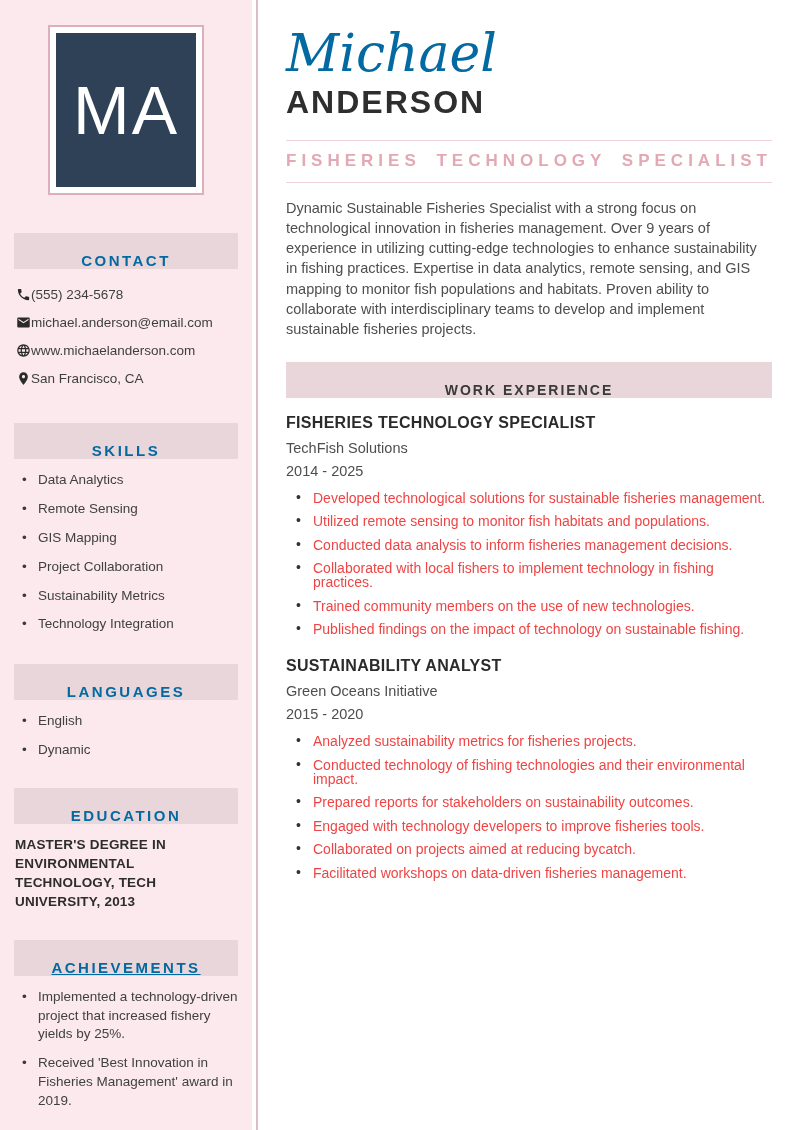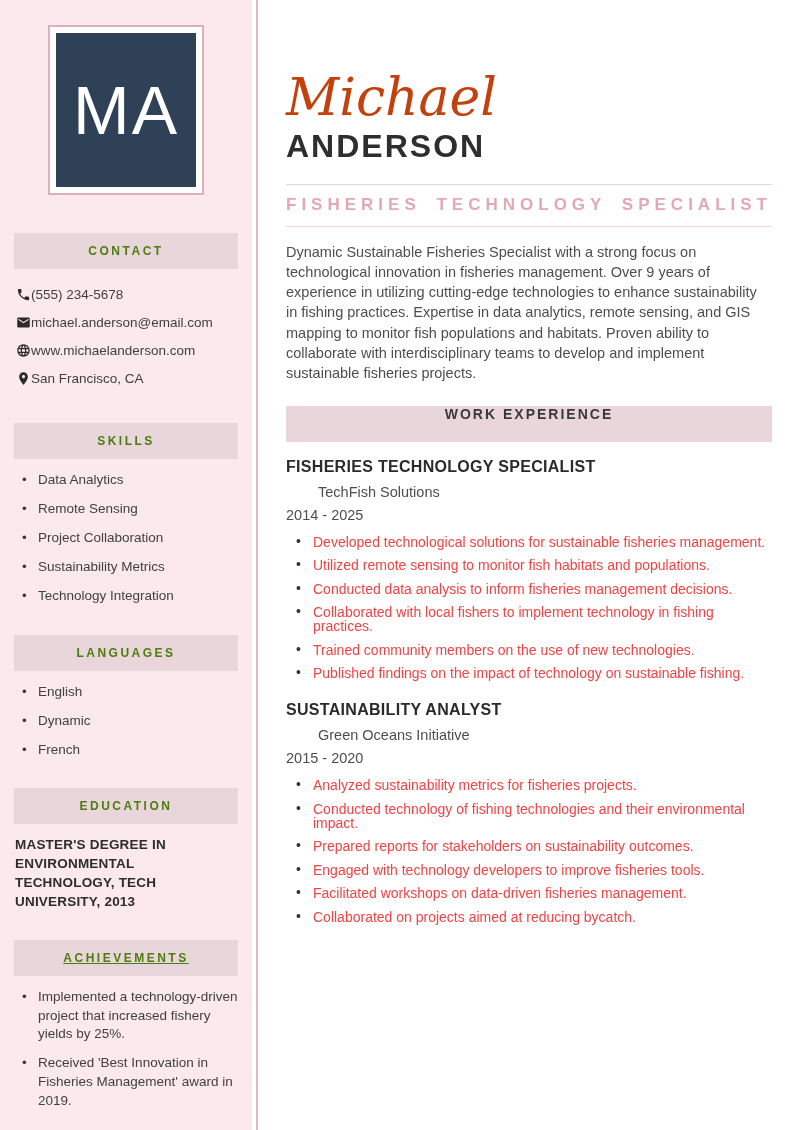"Michael" .first-name { color: #c2410c -> #0369a1; margin-top: 44px -> none }
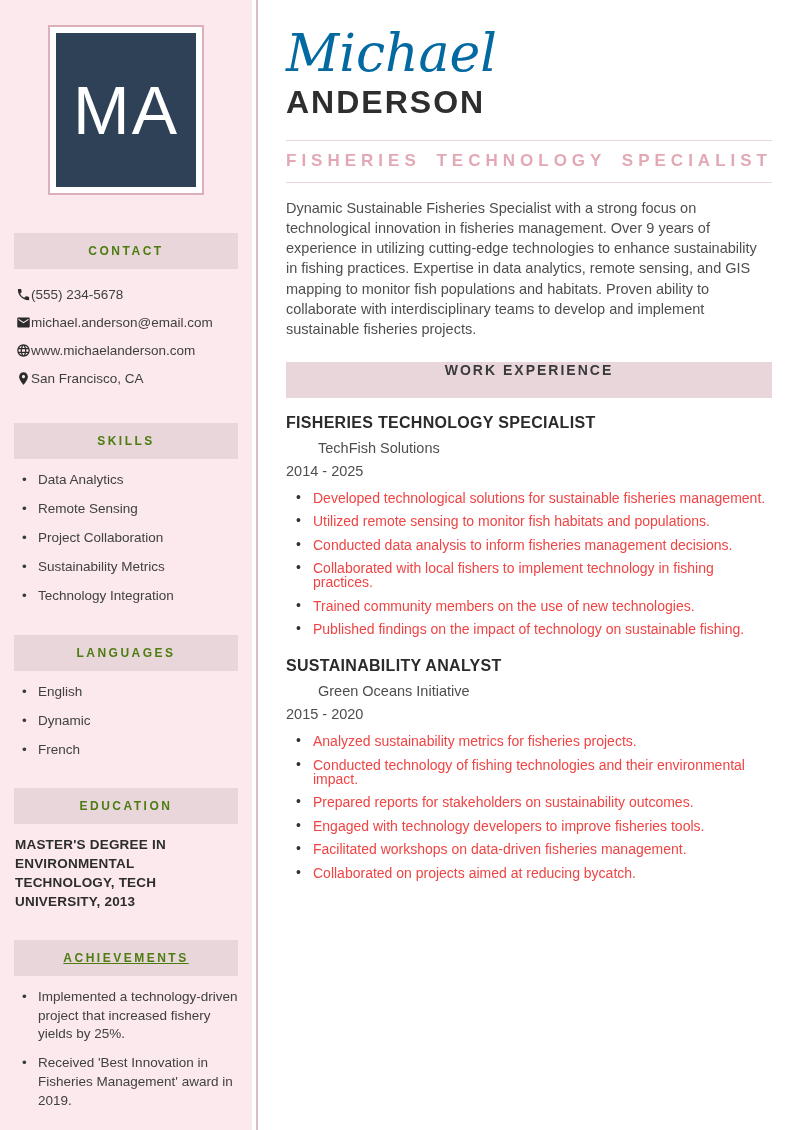"CONTACT" .band { align-items: center -> flex-end; color: #4d7c0f -> #0369a1; font-size: 12px -> 15px }
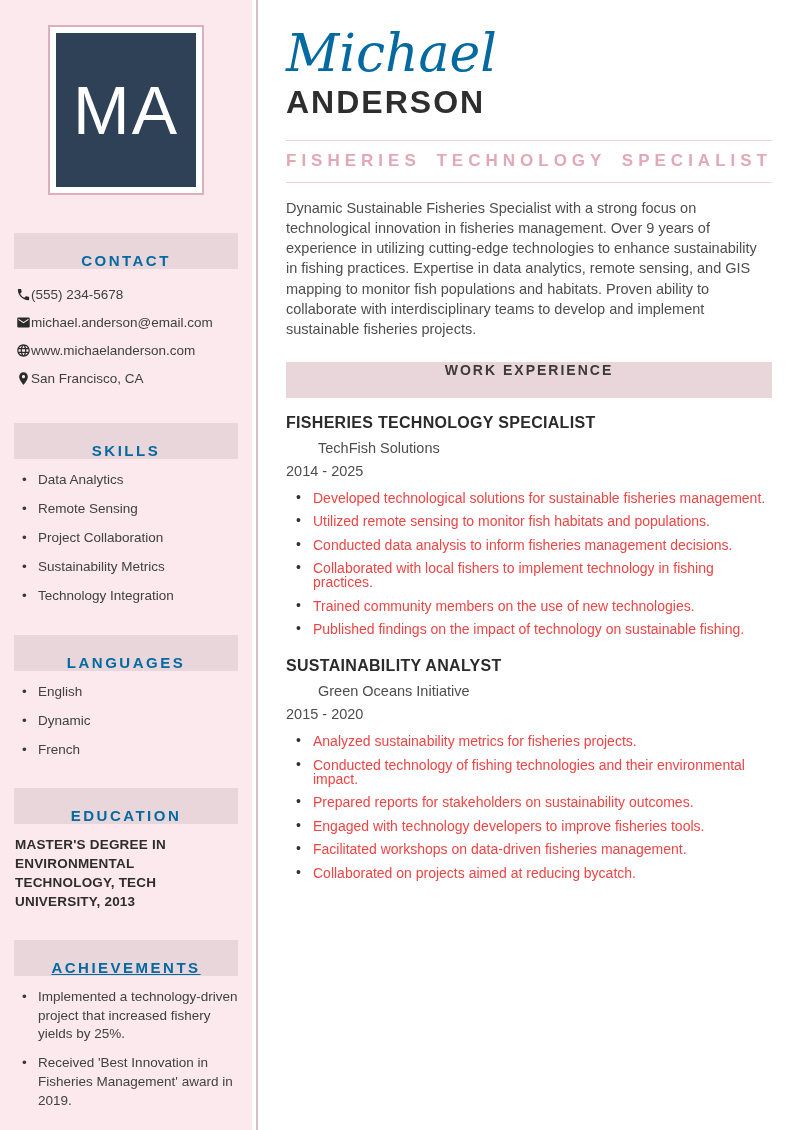"WORK EXPERIENCE" .section-band { align-items: flex-start -> flex-end }
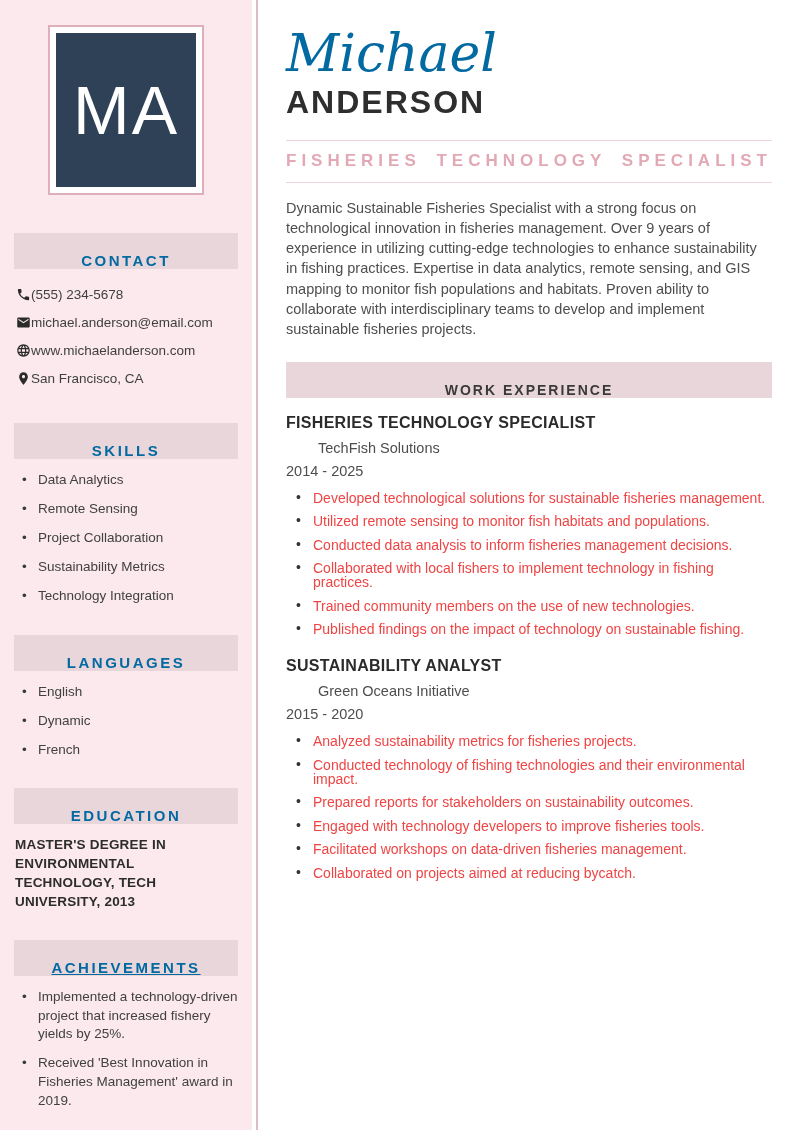"TechFish Solutions" .job-company { margin-left: 32px -> none }
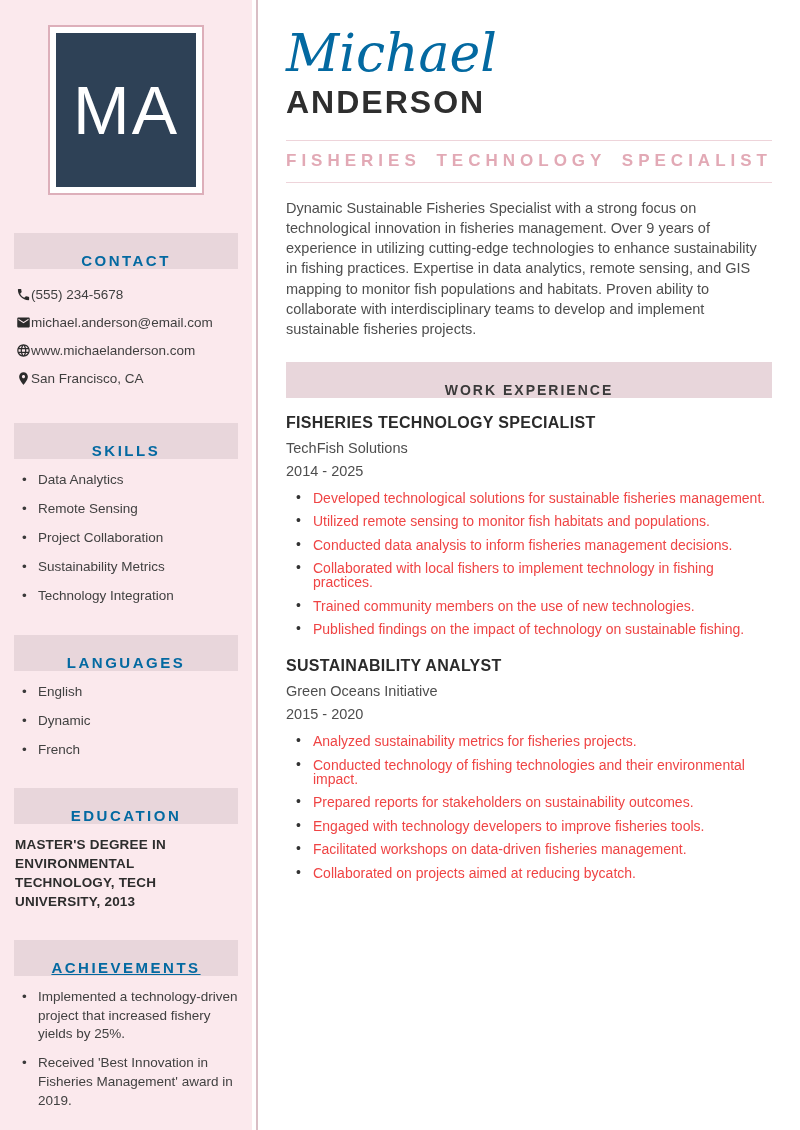"GIS Mapping" li { html: none -> <li>GIS Mapping</li> }
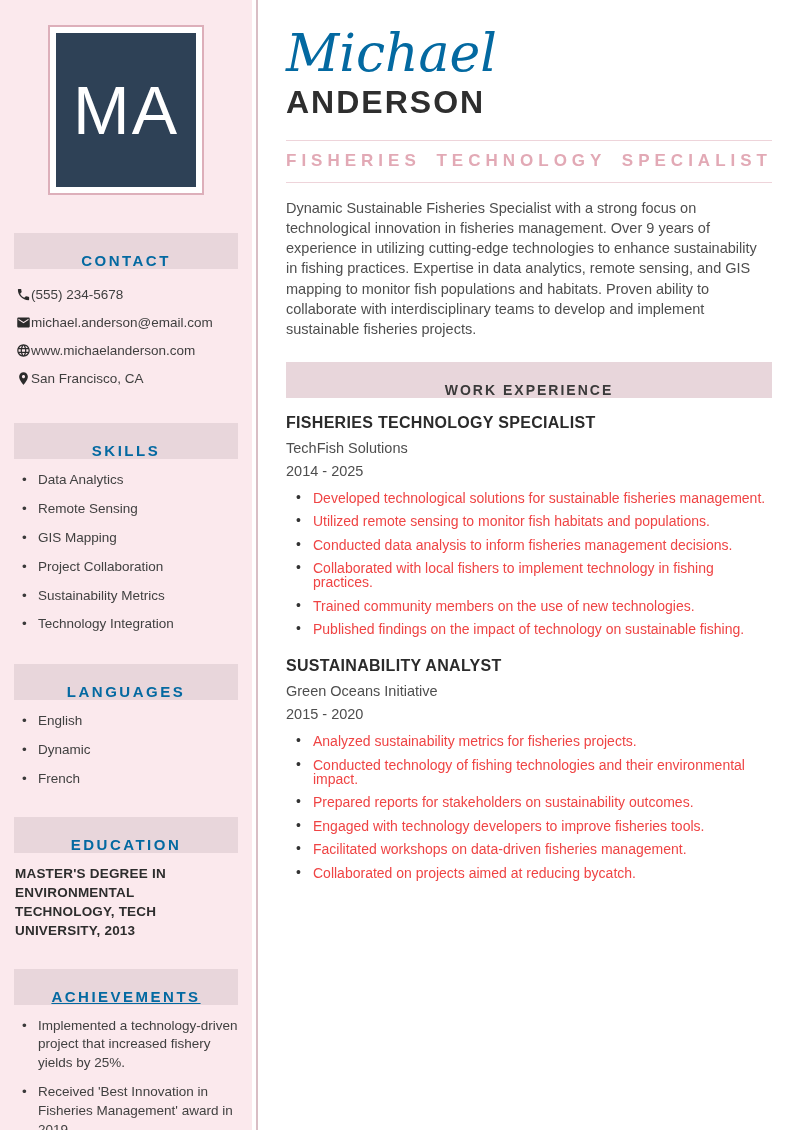"French" li { html: <li>French</li> -> none }
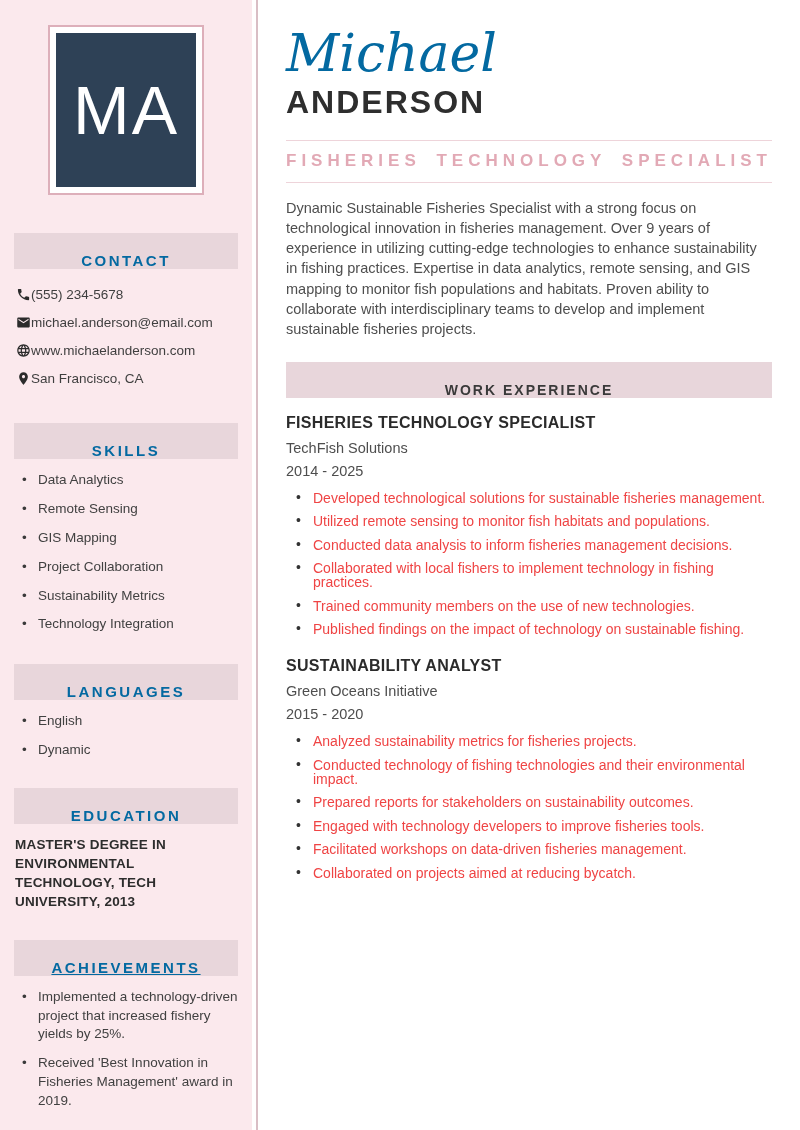"Facilitated workshops on data-driven" li { order: before "Collaborated on projects aimed at" -> after "Collaborated on projects aimed at" }
